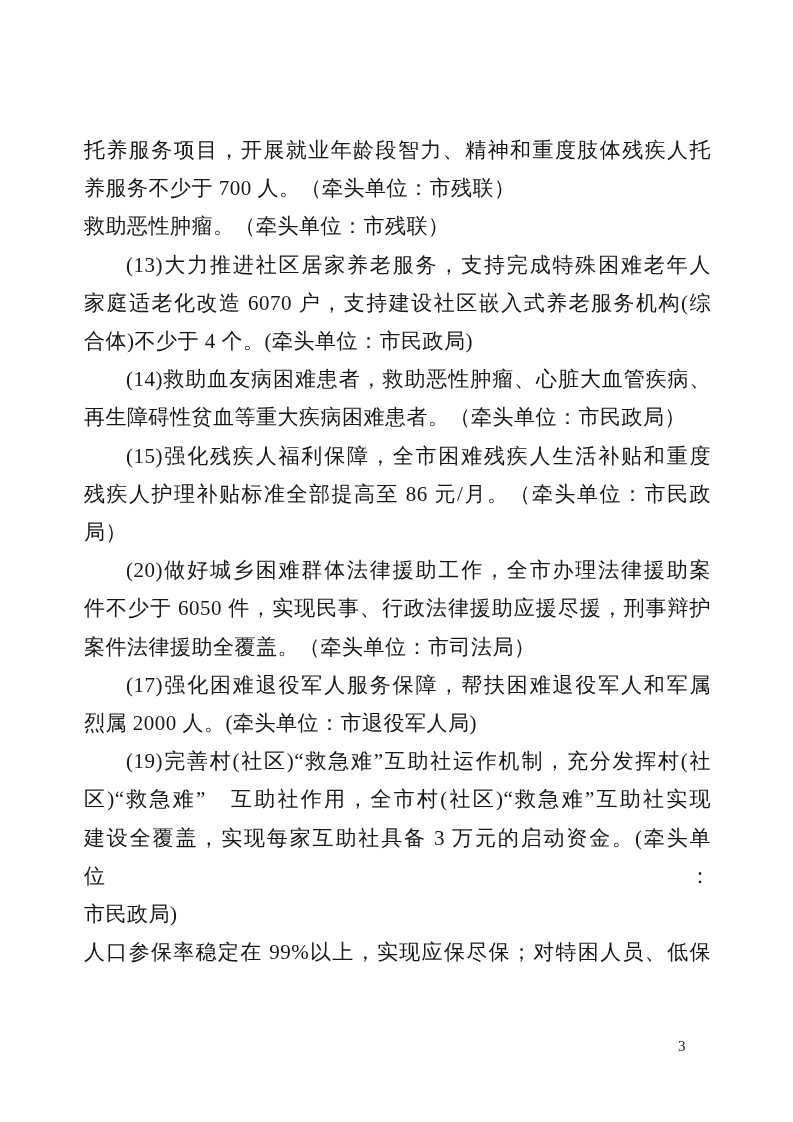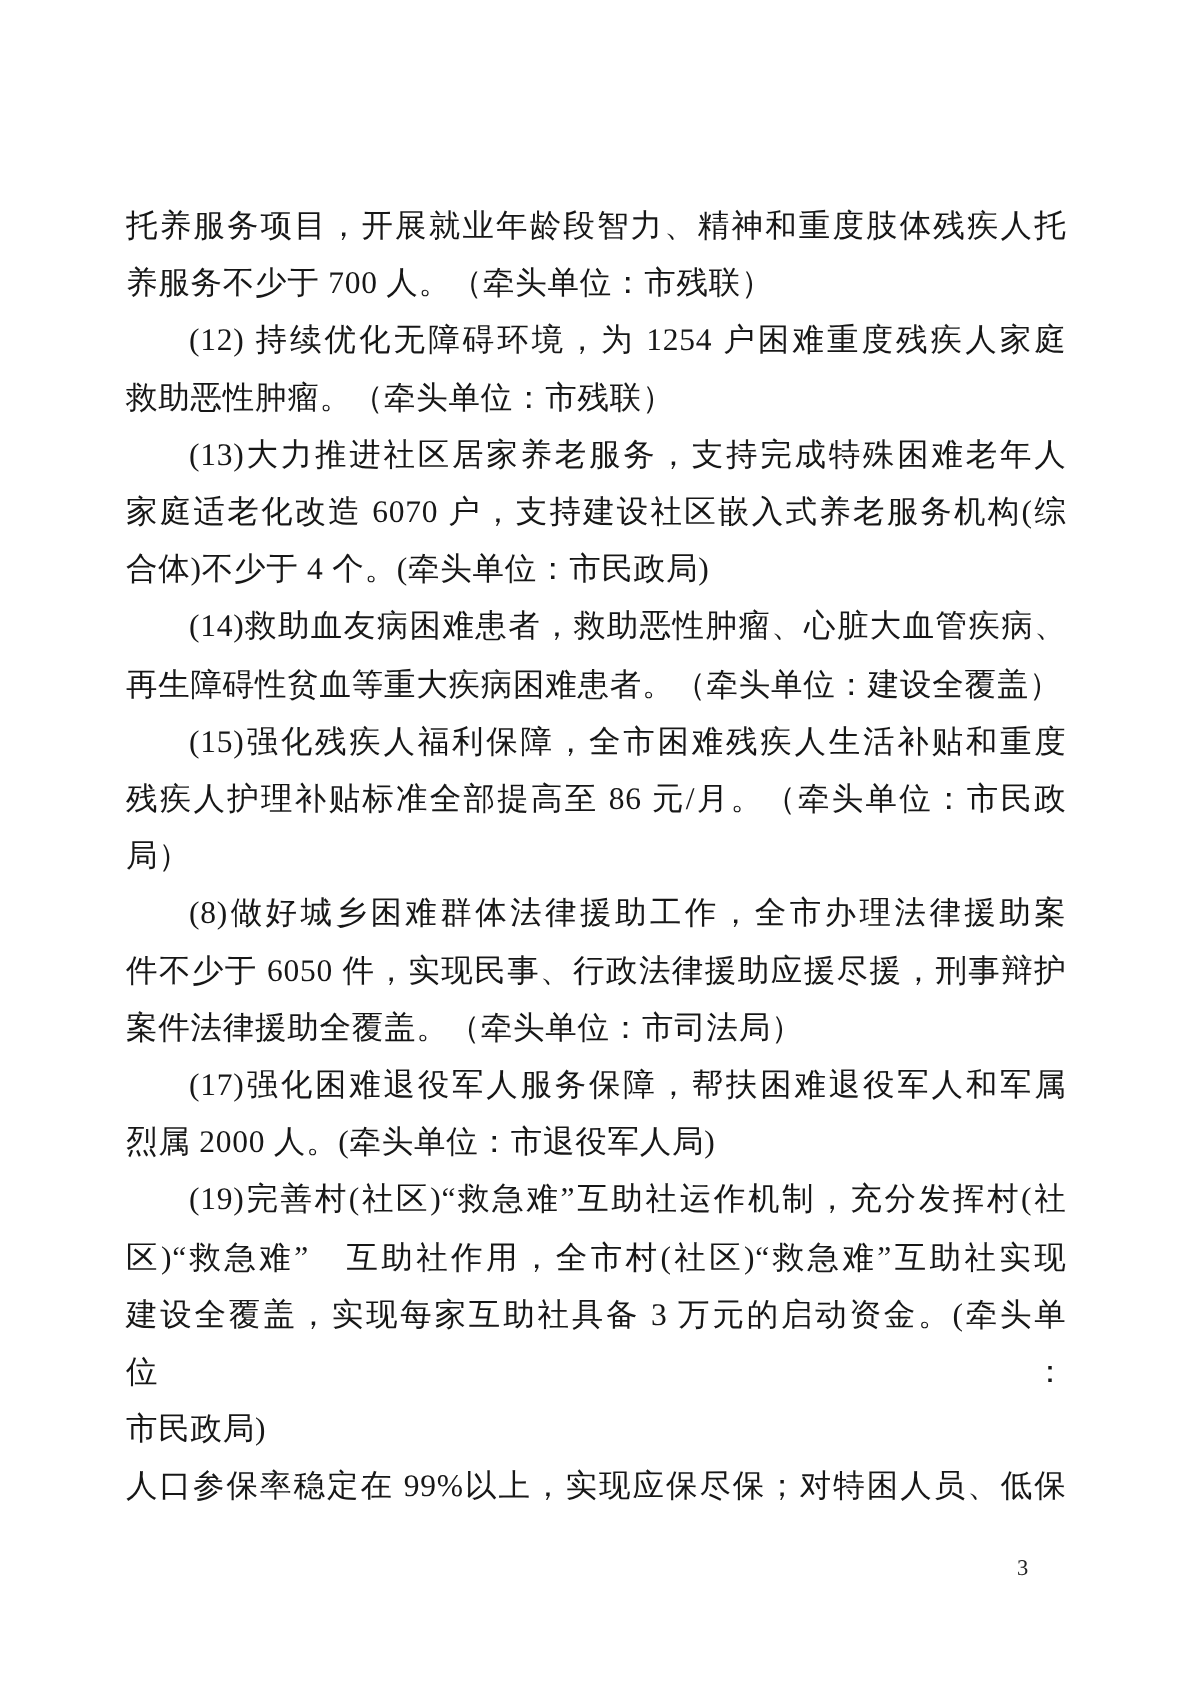"(12) 持续优化无障碍环境，为 1254 户困难重度残疾人家庭" div.line { html: <div>(12) 持续优化无障碍环境，为 1254 户困难重度残疾人家庭</div> -> none }
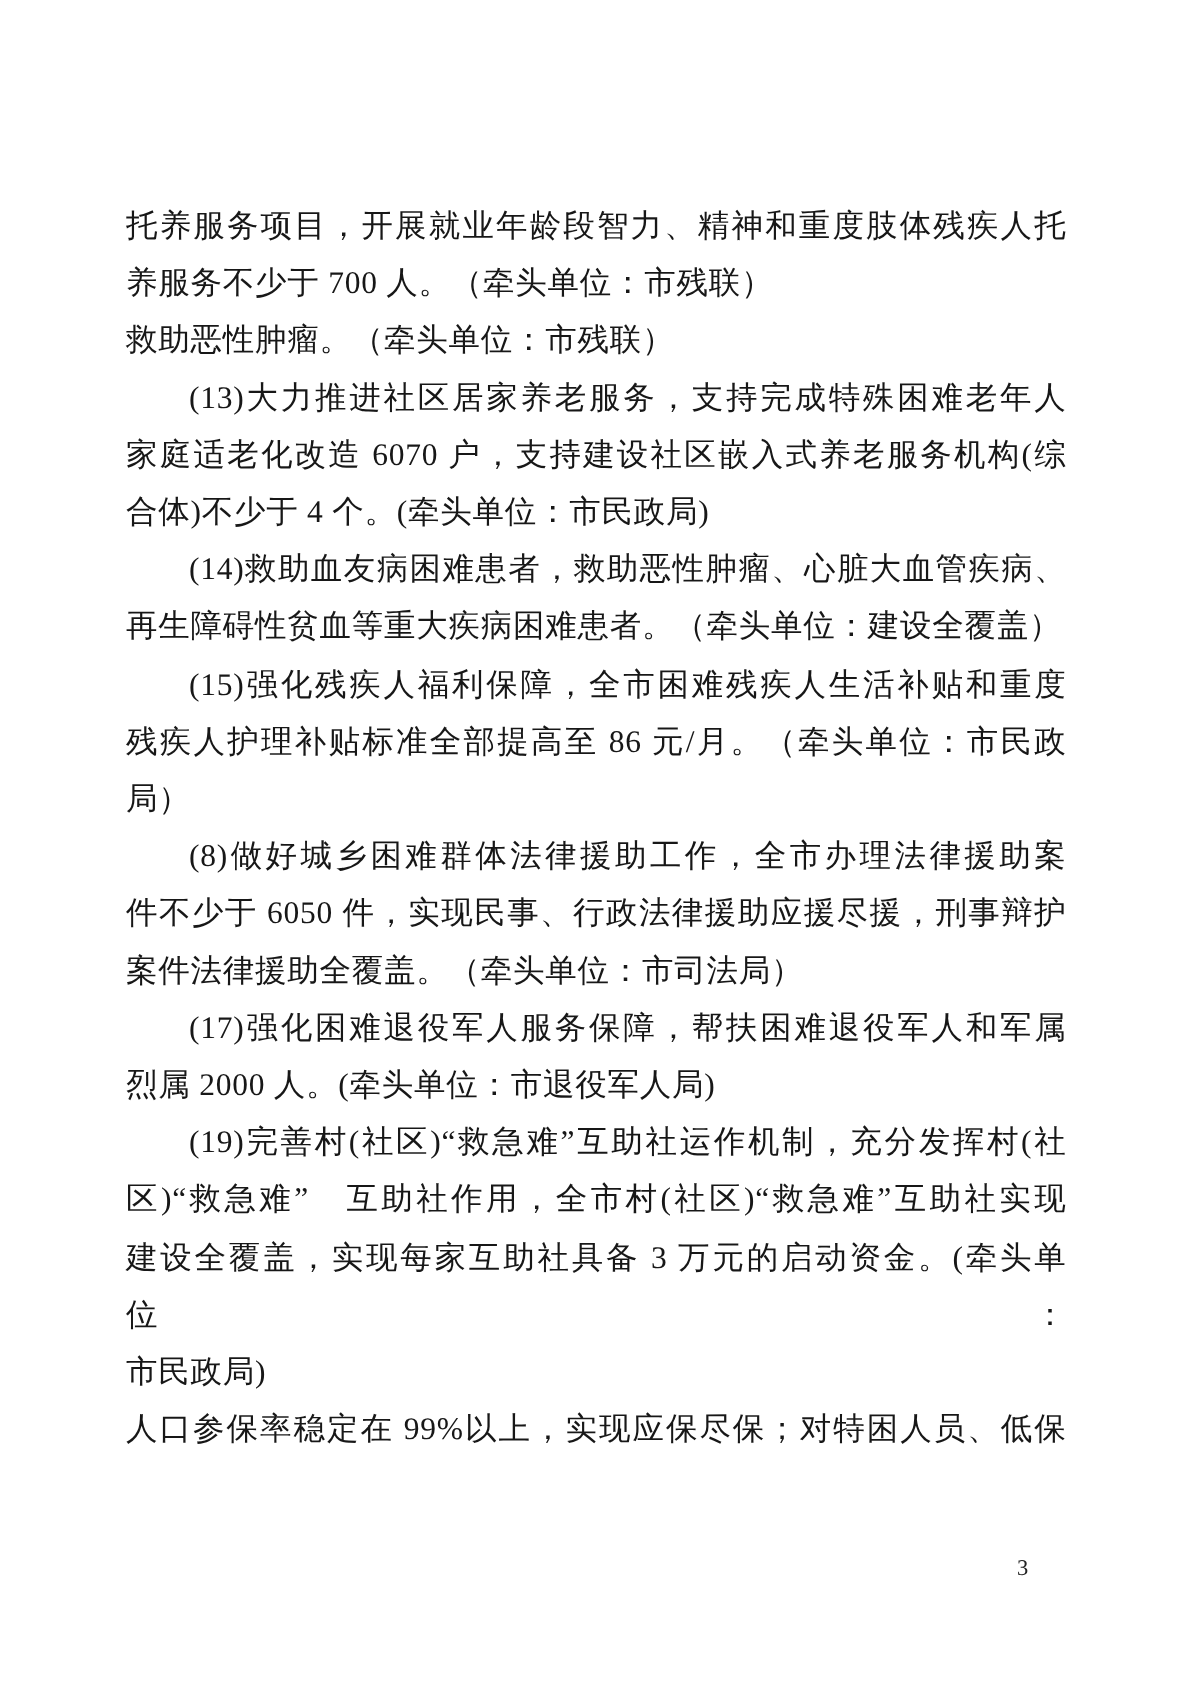"再生障碍性贫血等重大疾病困难患者。（牵头单位：建设全覆盖）" div.line { text: 建设全覆盖 -> 市民政局 }
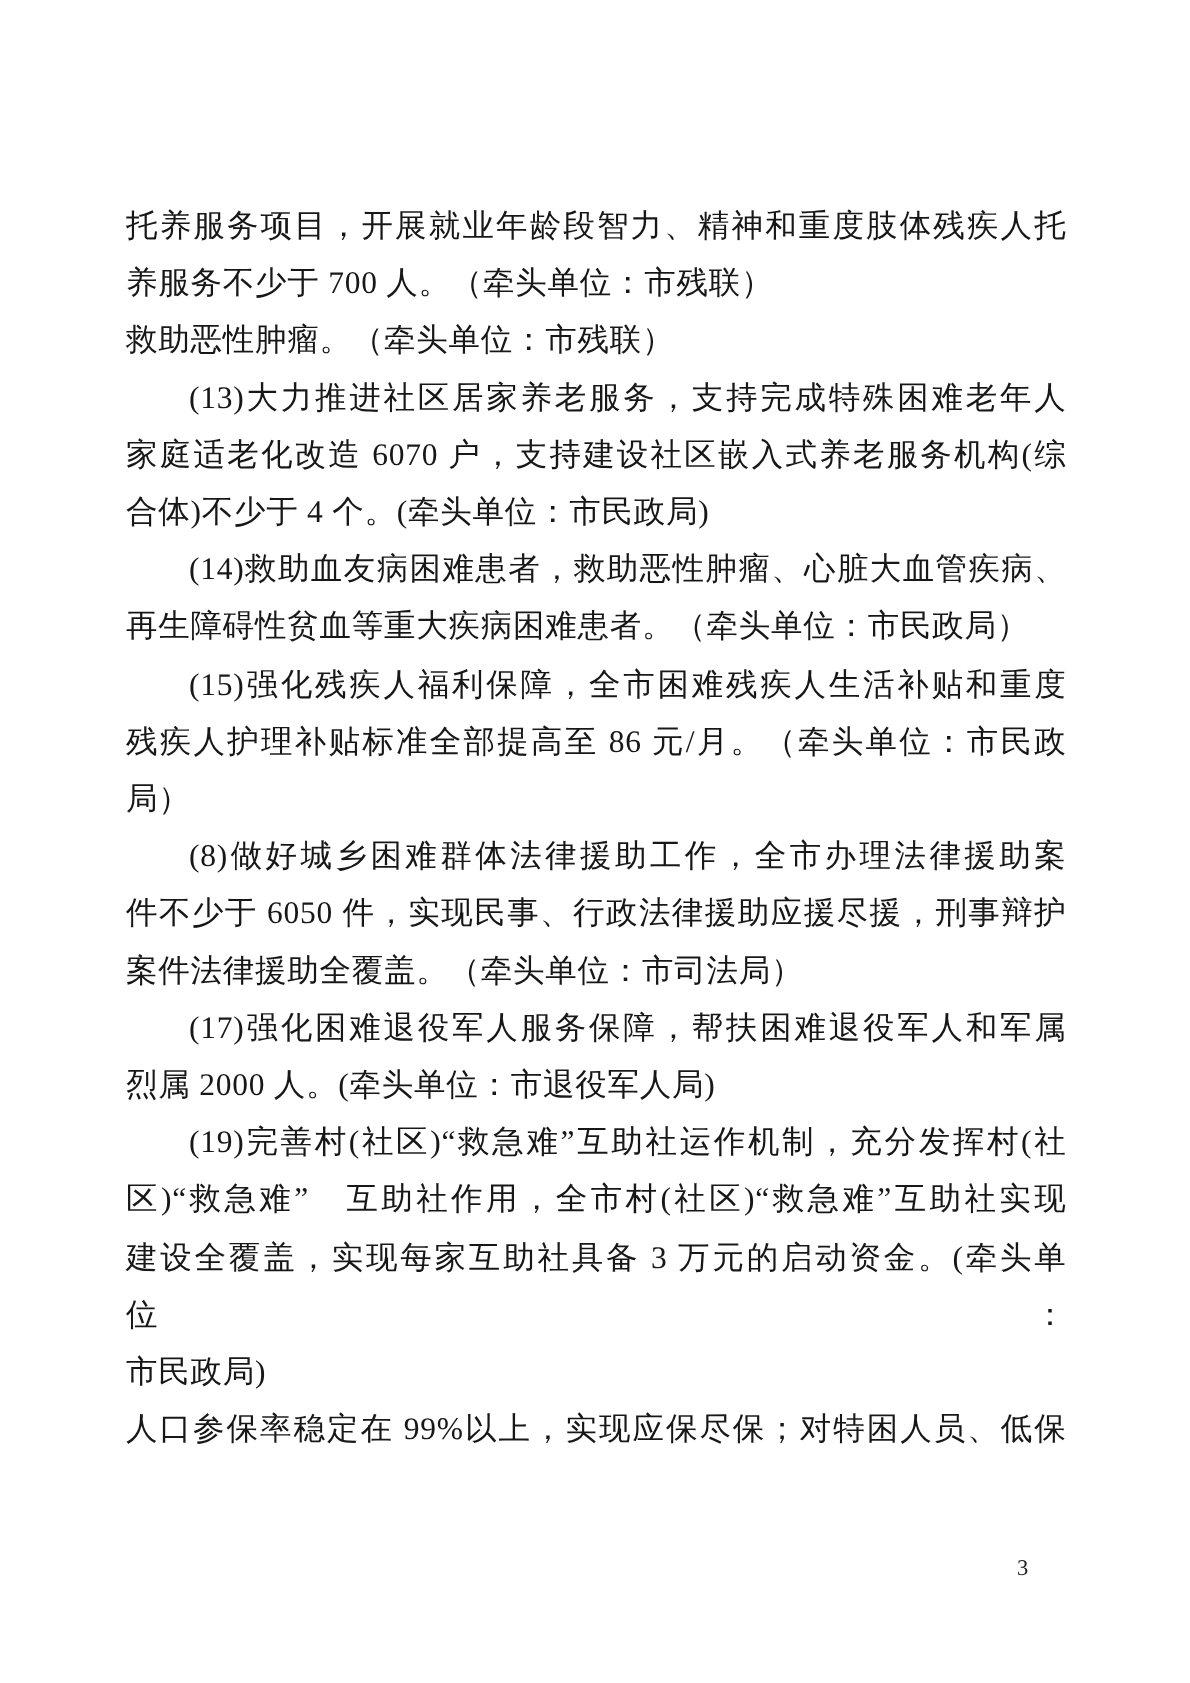"(8)做好城乡困难群体法律援助工作，全市办理法律援助案" div.line { text: 8 -> 20 }
